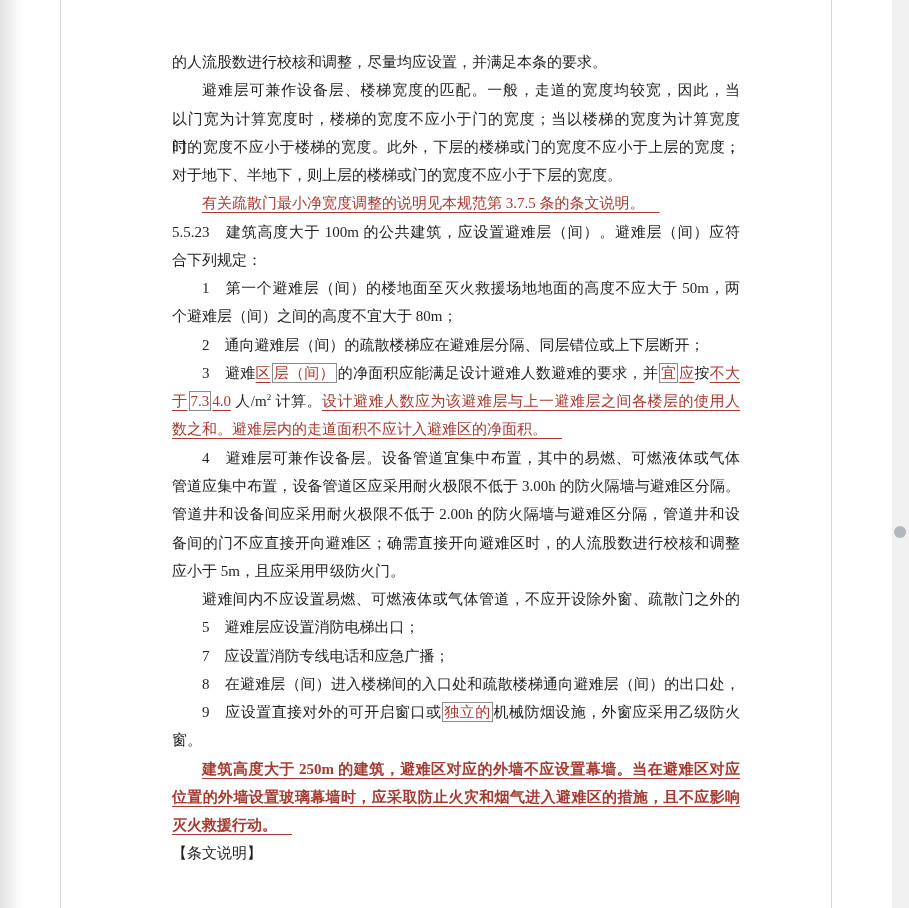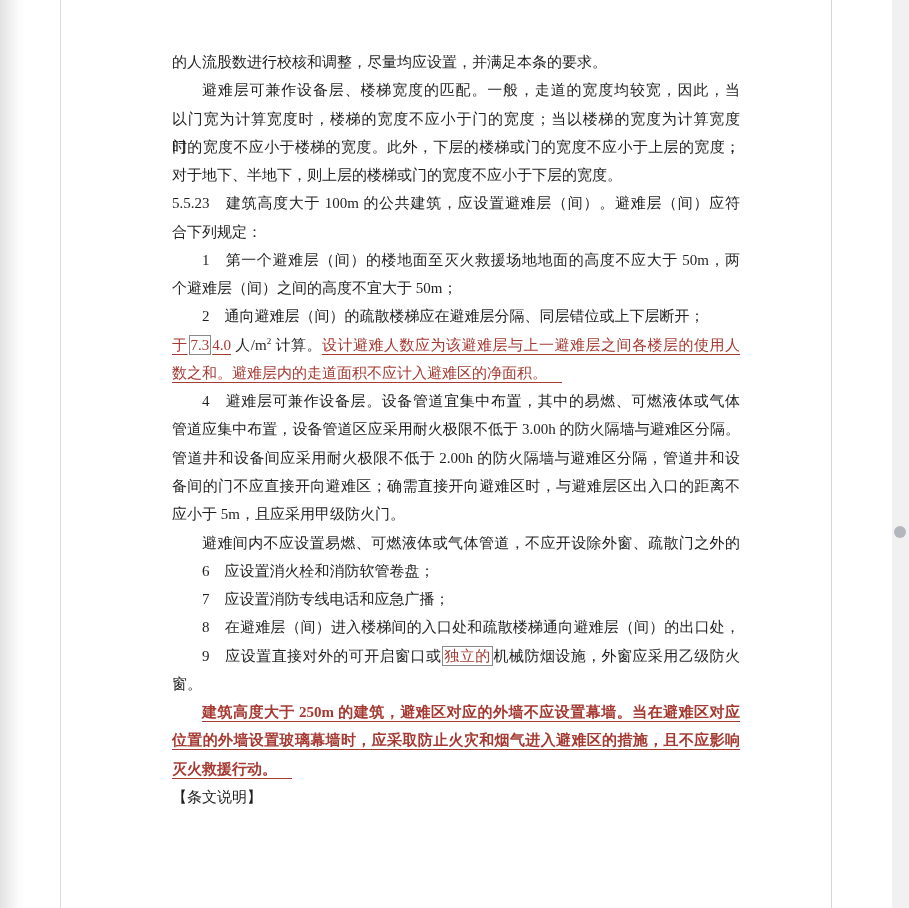"有关疏散门最小净宽度调整的说明见本规范第 3.7.5 条的条文说明。" div.doc-line { html: none -> <div><span>有关疏散门最小净宽度调整的说明见本规范第 3.7.5 条的条文说明。 </span></div> }
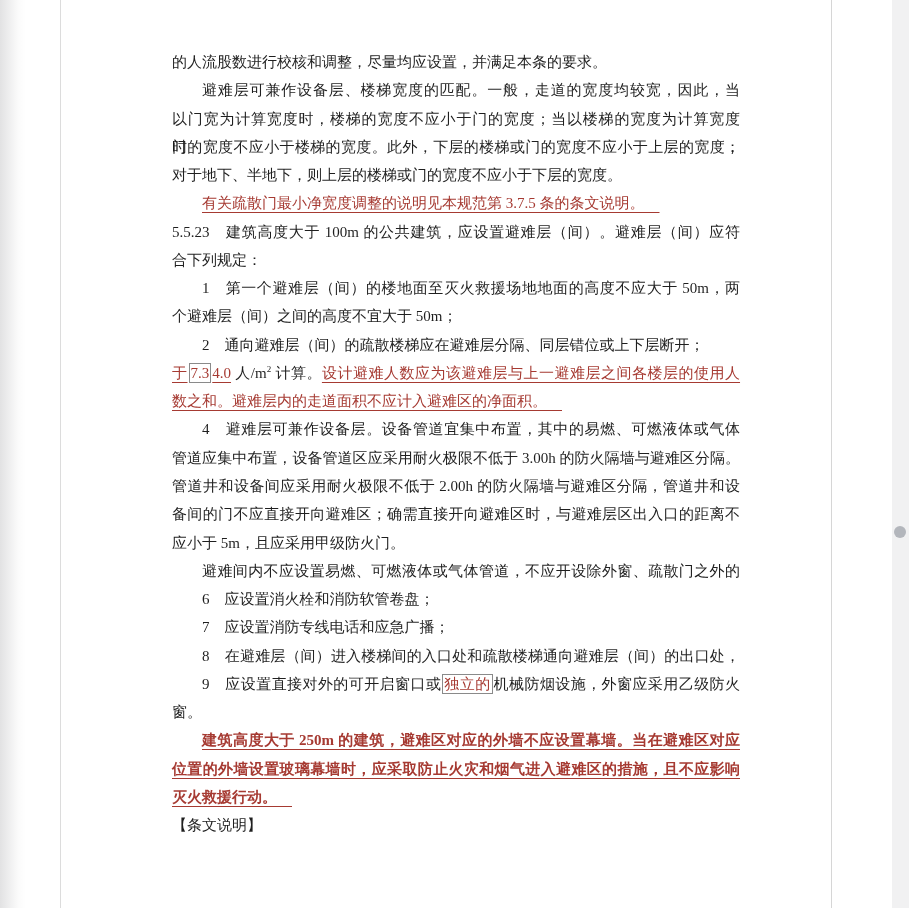"个避难层（间）之间的高度不宜大于 50m；" span.sg-b { text: 50m -> 80m }
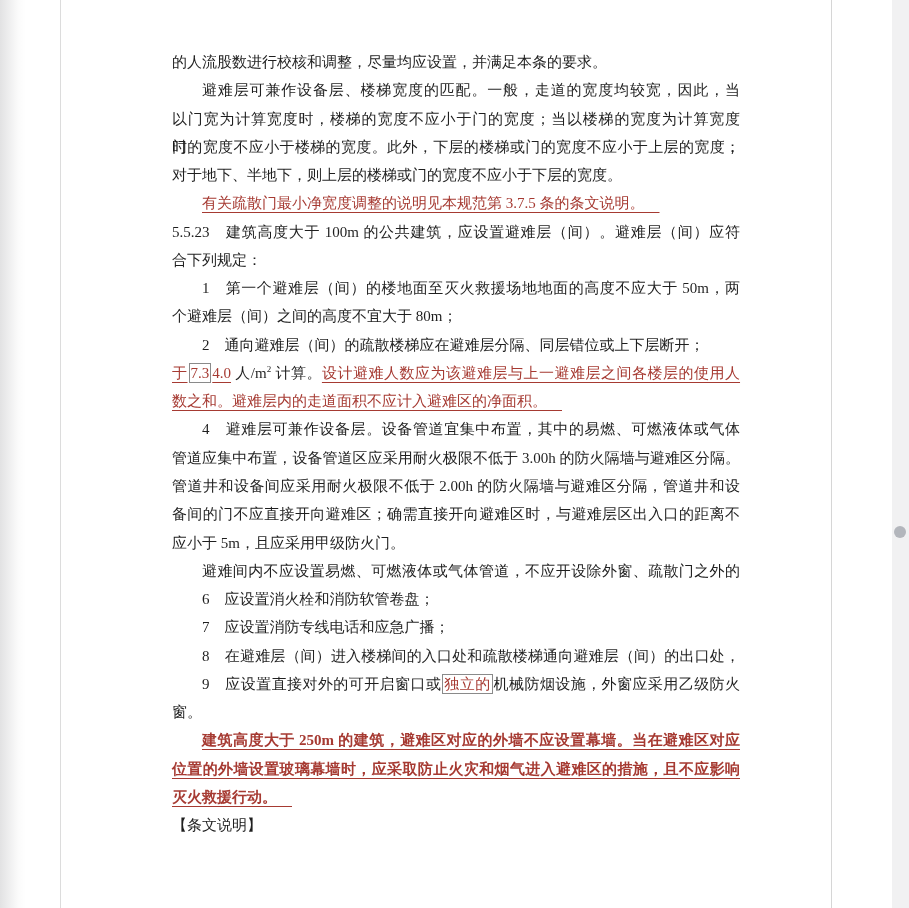"3 避难区 层（间） 的净面积应能满足设计避难人数避难的要求，并 宜" div.doc-line { html: none -> <div><span>3 避难</span><span>区</span><span>层（间）</span><span>的净面积应能满足设计避难人数避难的要求，并</span><span>宜</span><span>应</span><span>按</span><span>不大</span></div> }
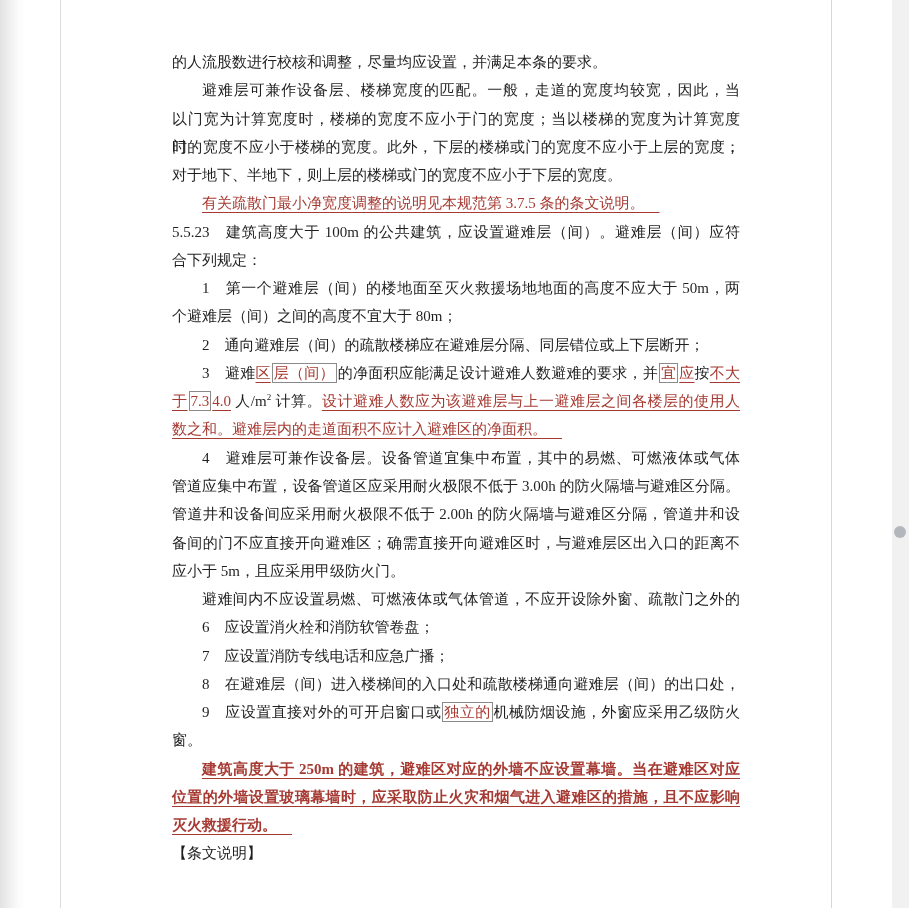"备间的门不应直接开向避难区；确需直接开向避难区时，与避难层区出入口的距离不" span.sg-b { text: 与避难层区出入口的距离不 -> 的人流股数进行校核和调整 }
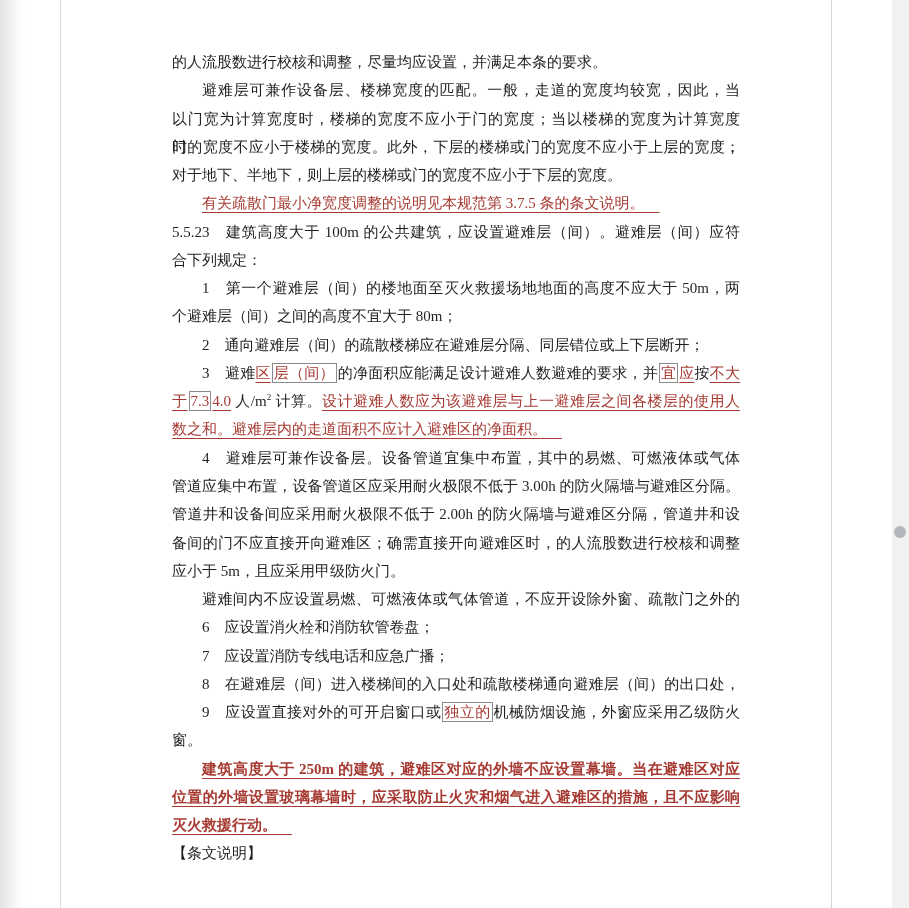"5 避难层应设置消防电梯出口；" div.doc-line { html: none -> <div><span>5 避难层应设置消防电梯出口；</span></div> }
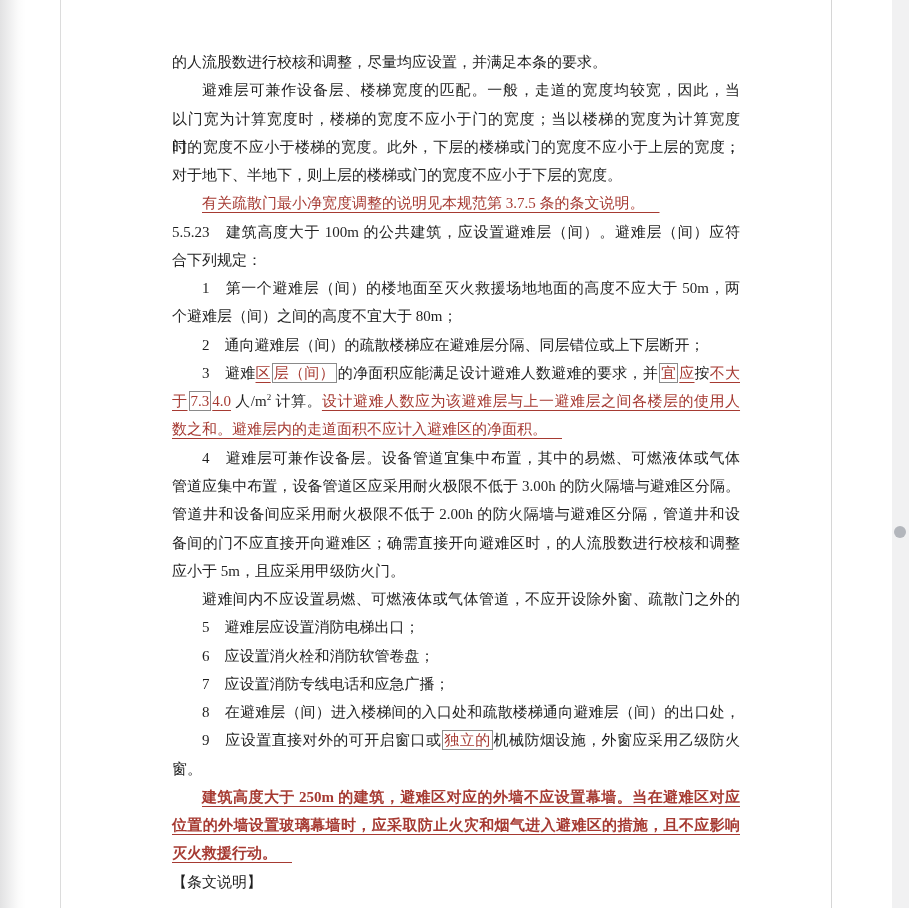"6 应设置消火栓和消防软管卷盘；" div.doc-line { html: <div><span>6 应设置消火栓和消防软管卷盘；</span></div> -> none }
